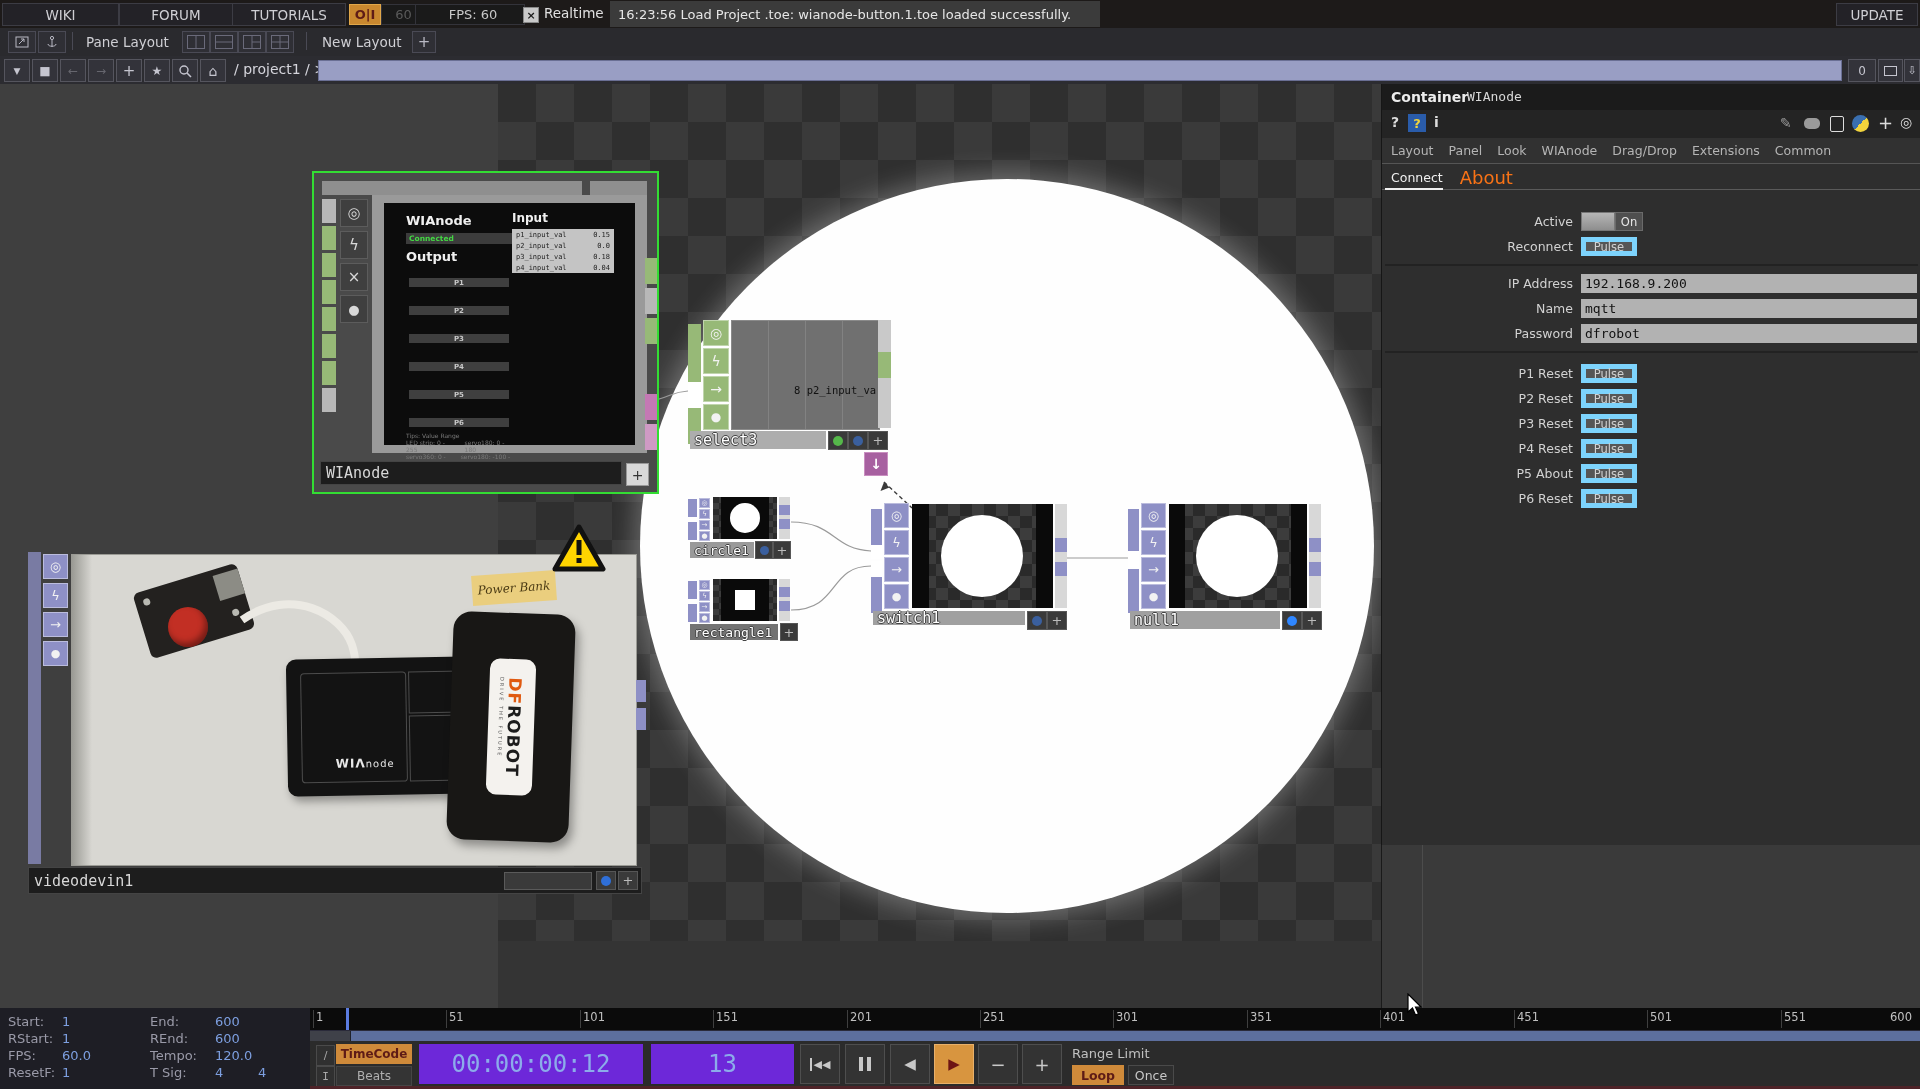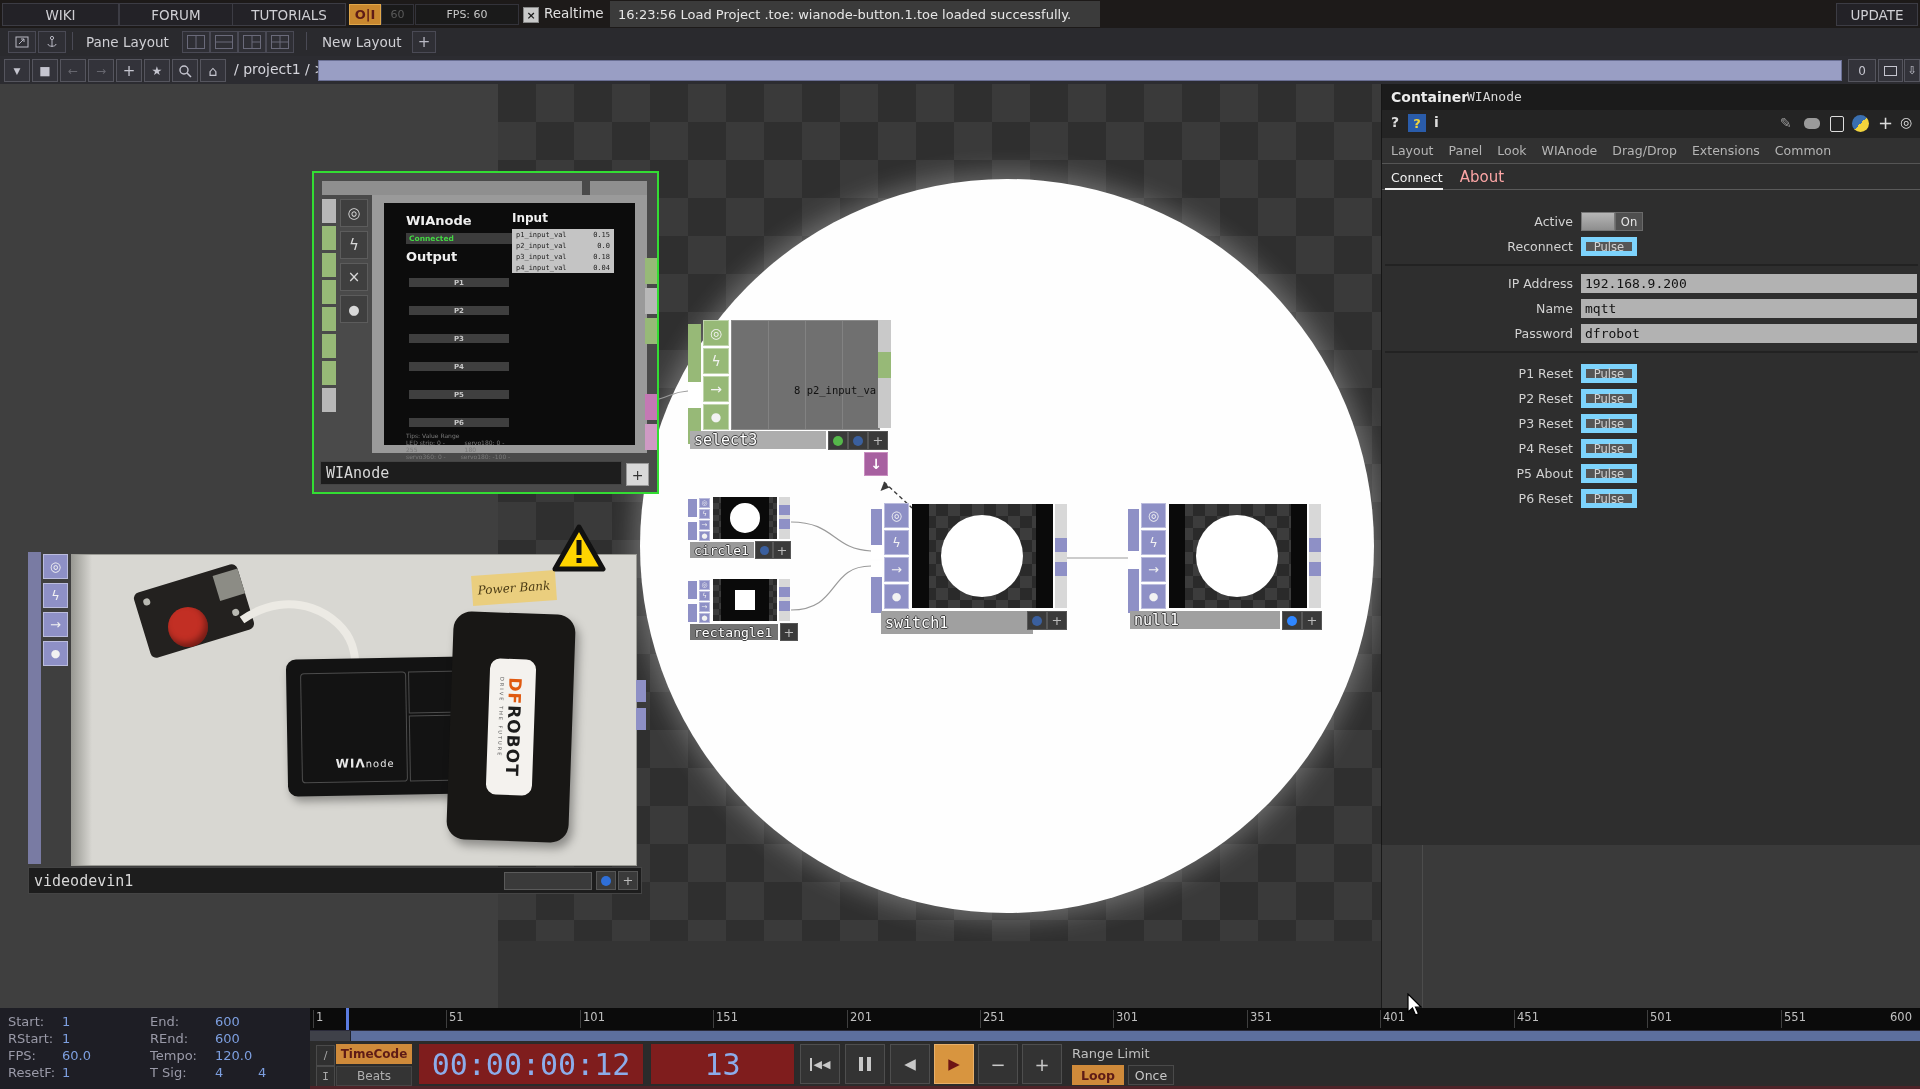"60" .darkbox { font-size: 11px -> 13px; padding-left: none -> 6px }
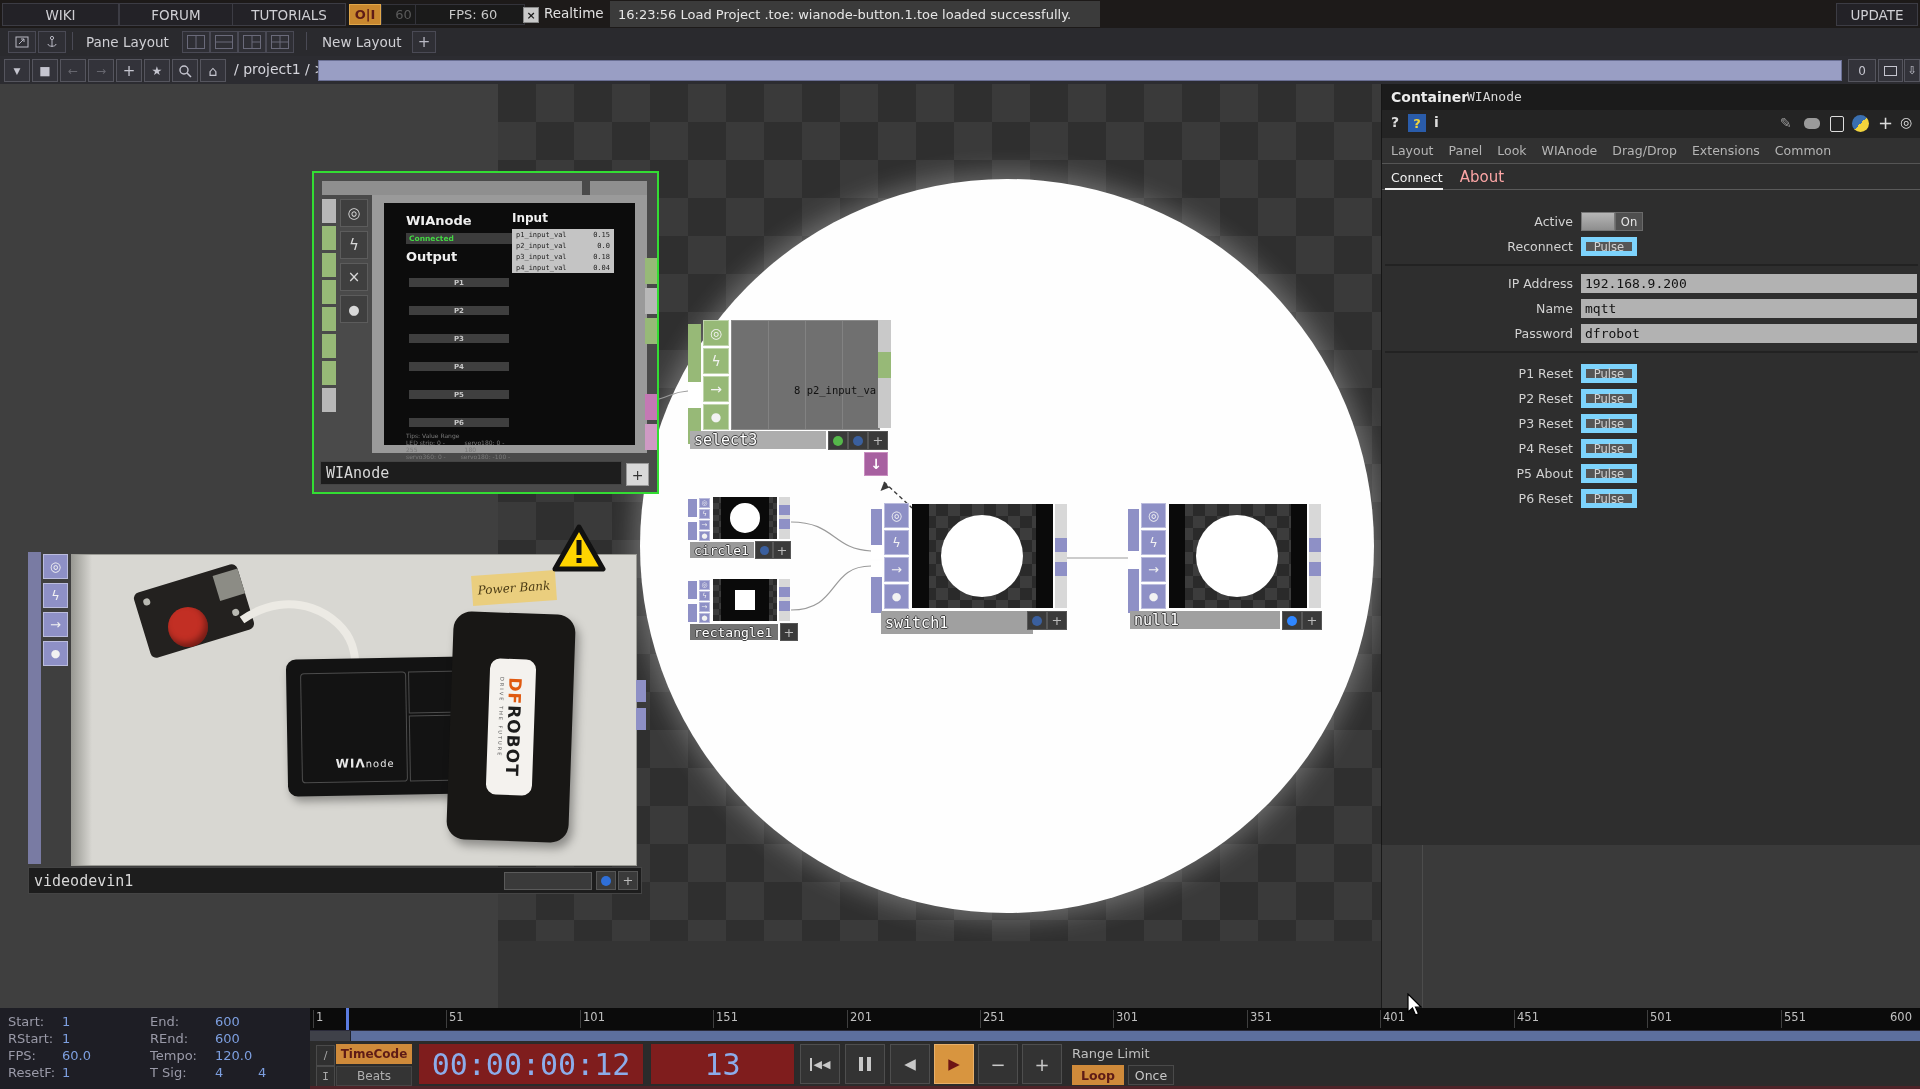"About" span { color: #fca5a5 -> #f97316; font-size: 15px -> 18px }
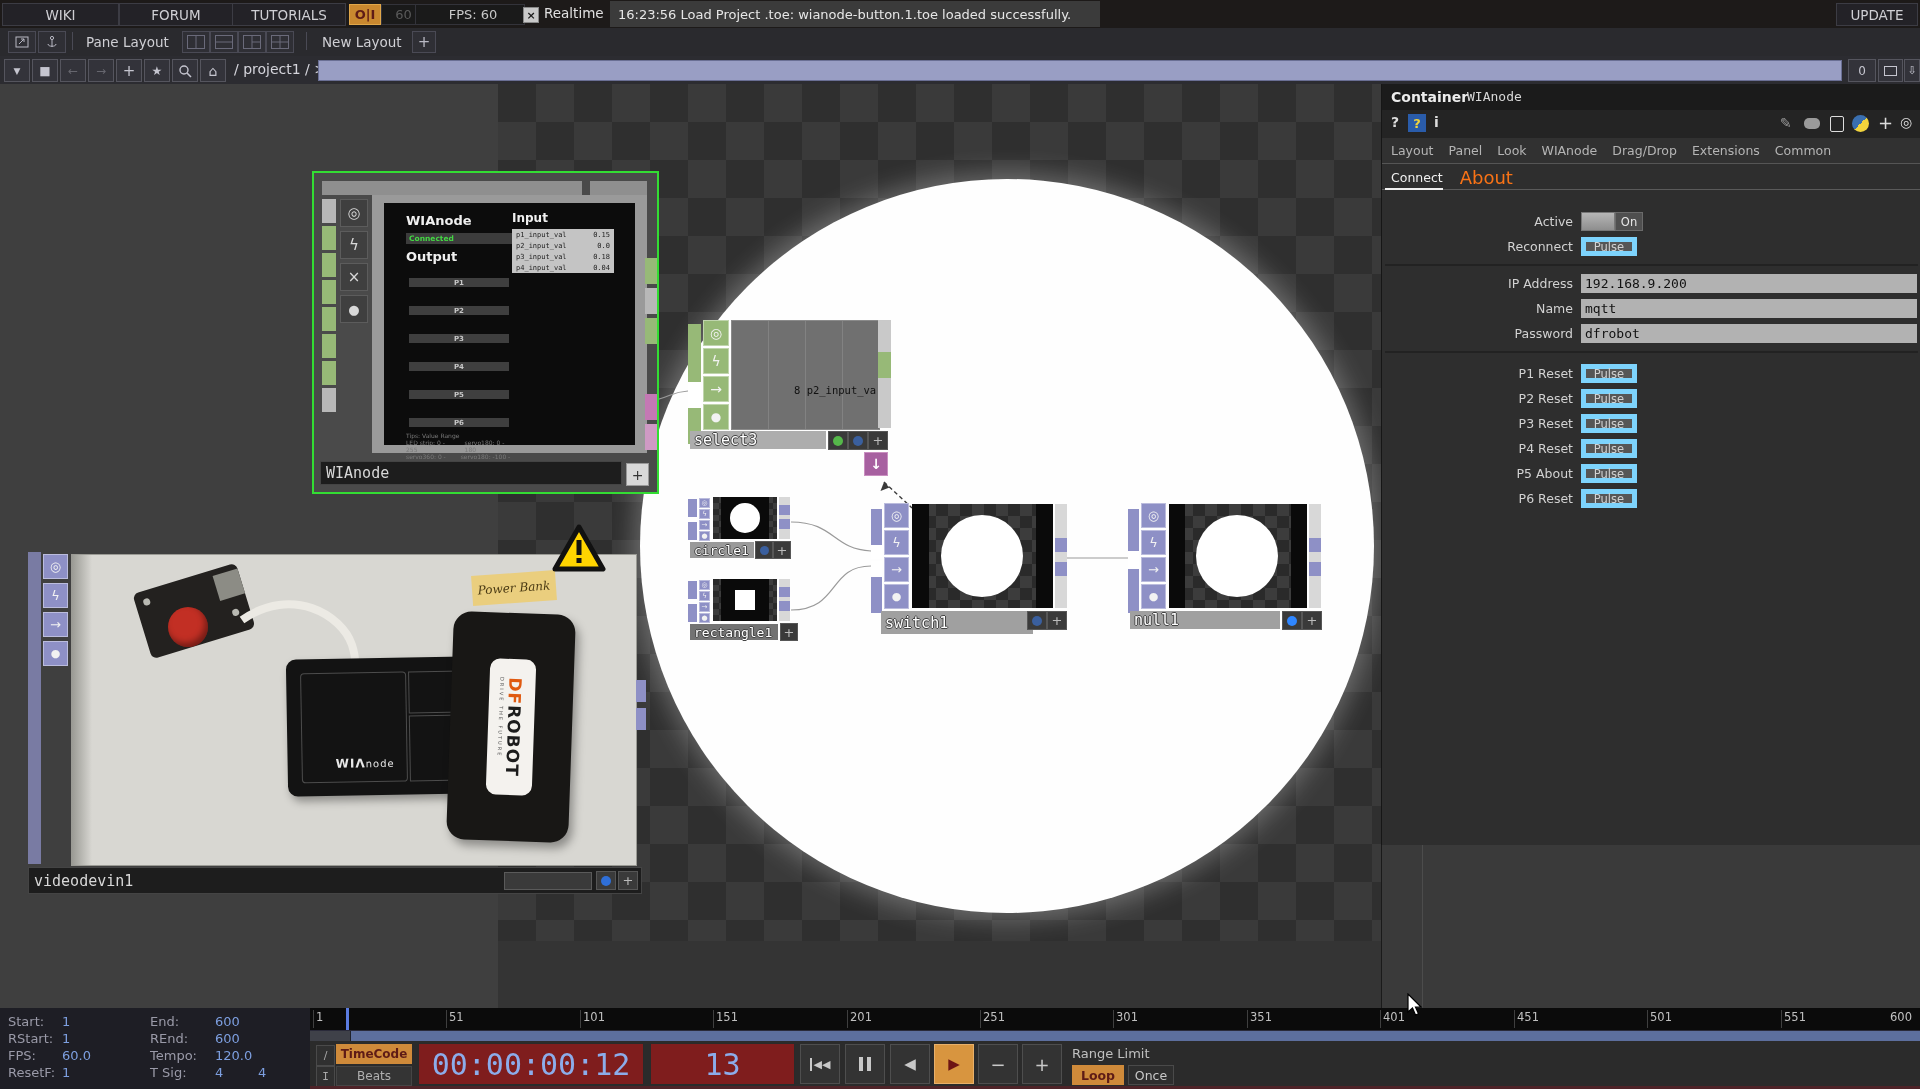"switch1" div.abs { height: 23px -> 14px; margin-left: 8px -> none }
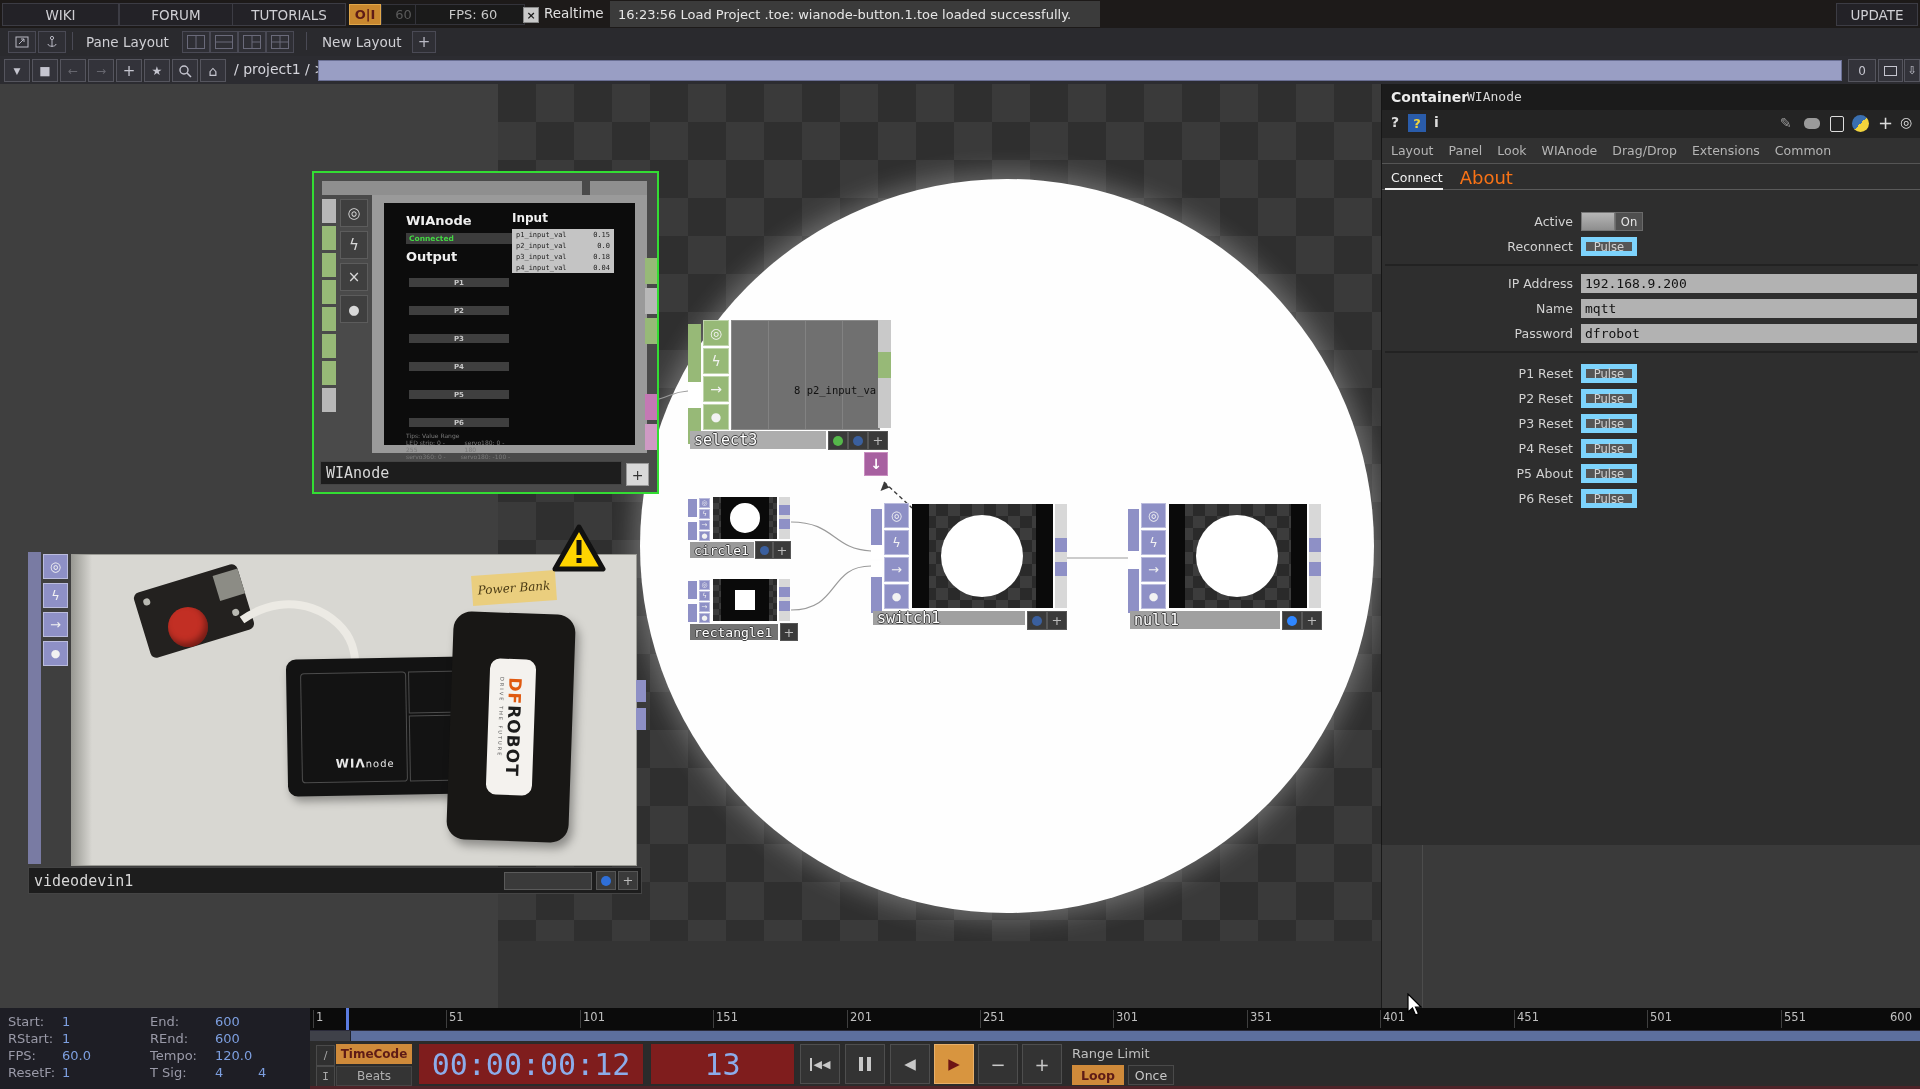"00:00:00:12" .blackdisp { background: #7f1d1d -> #6d28d9; font-size: 30px -> 24px }
